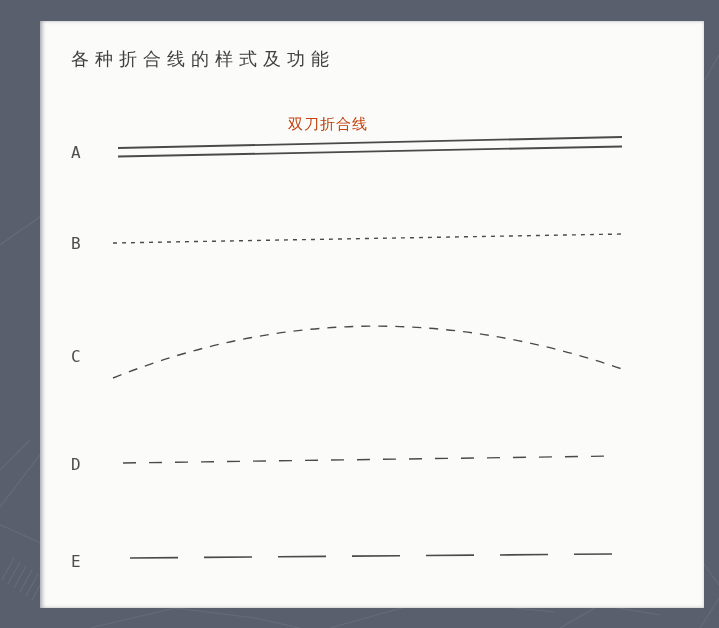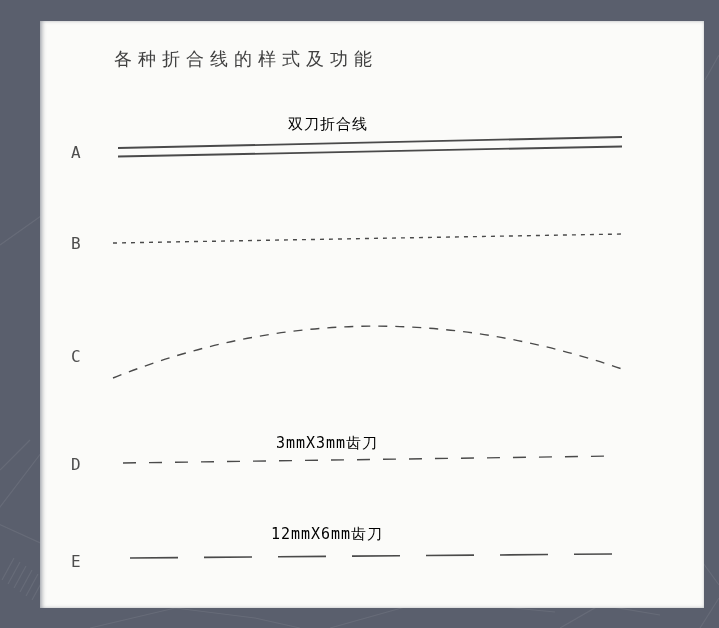"各种折合线的样式及功能" .title { margin-left: 43px -> none }
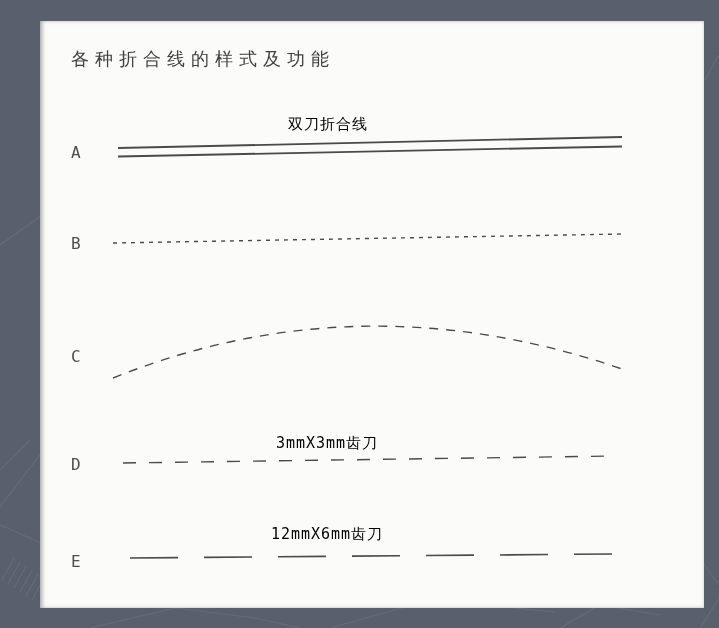"双刀折合线" .caption { color: #000000 -> #c2410c }
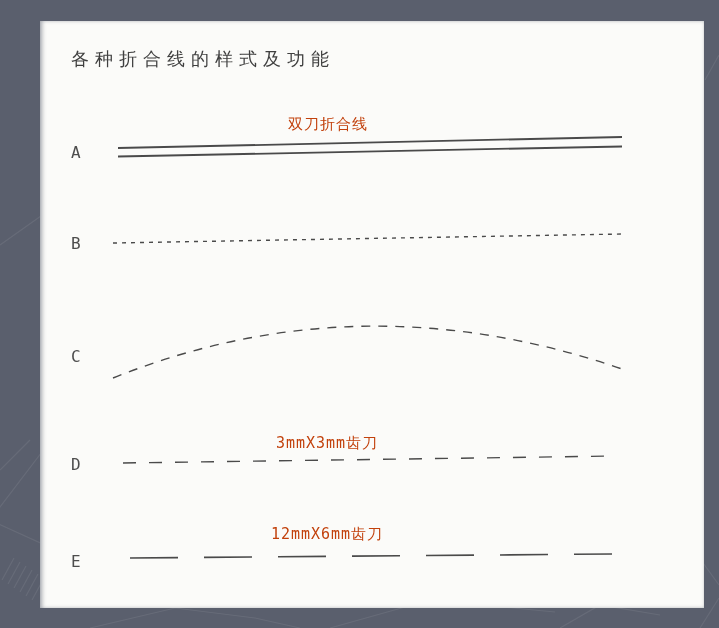"3mmX3mm齿刀" span.caption { html: <span>3mmX3mm齿刀</span> -> none }
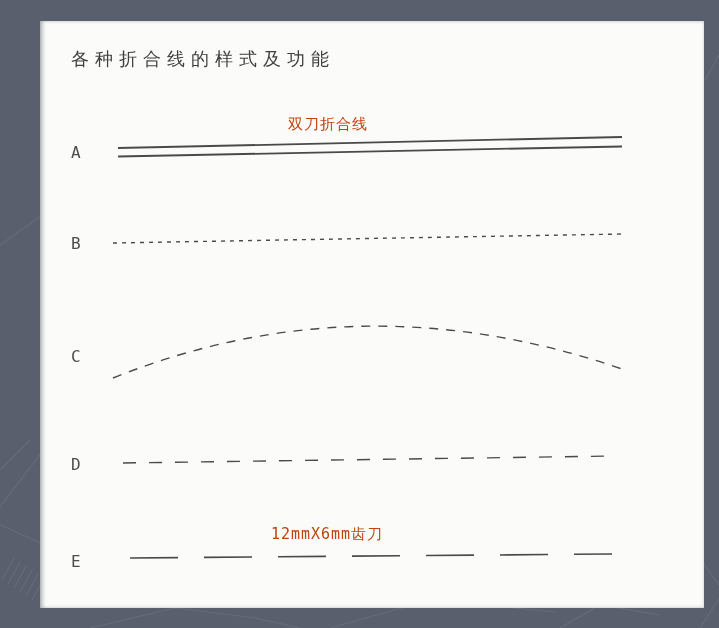"12mmX6mm齿刀" span.caption { html: <span>12mmX6mm齿刀</span> -> none }
